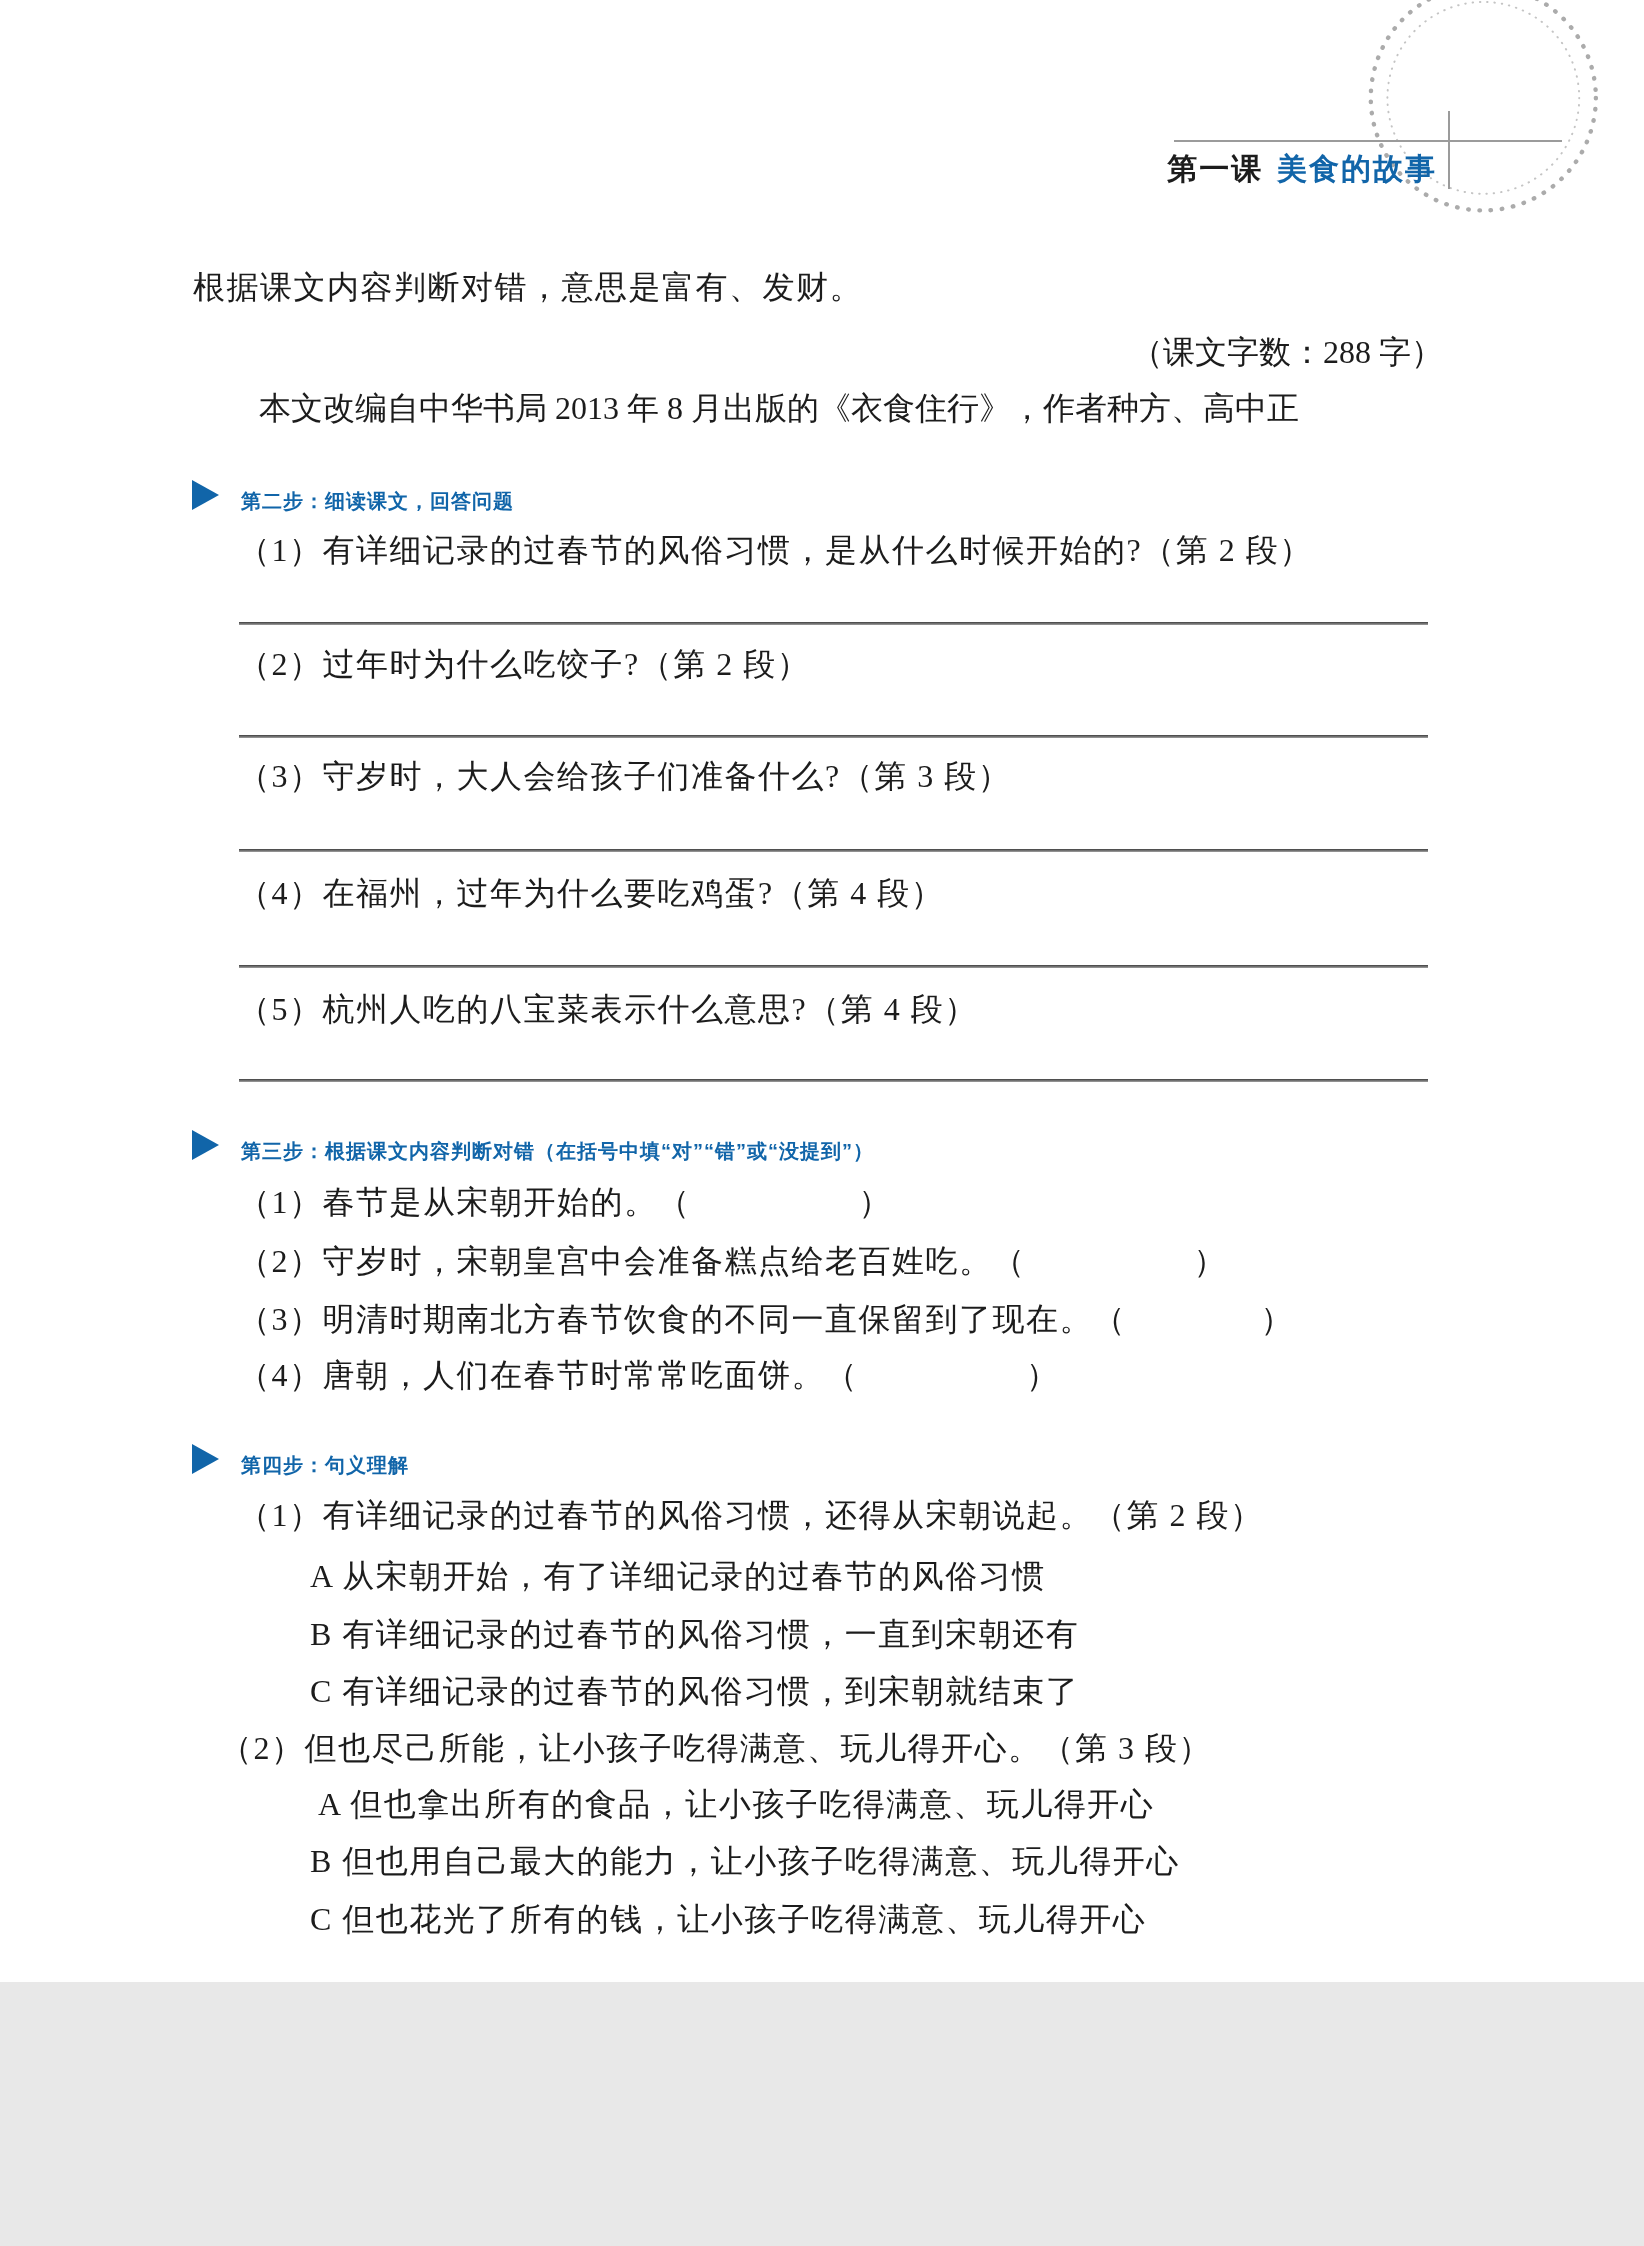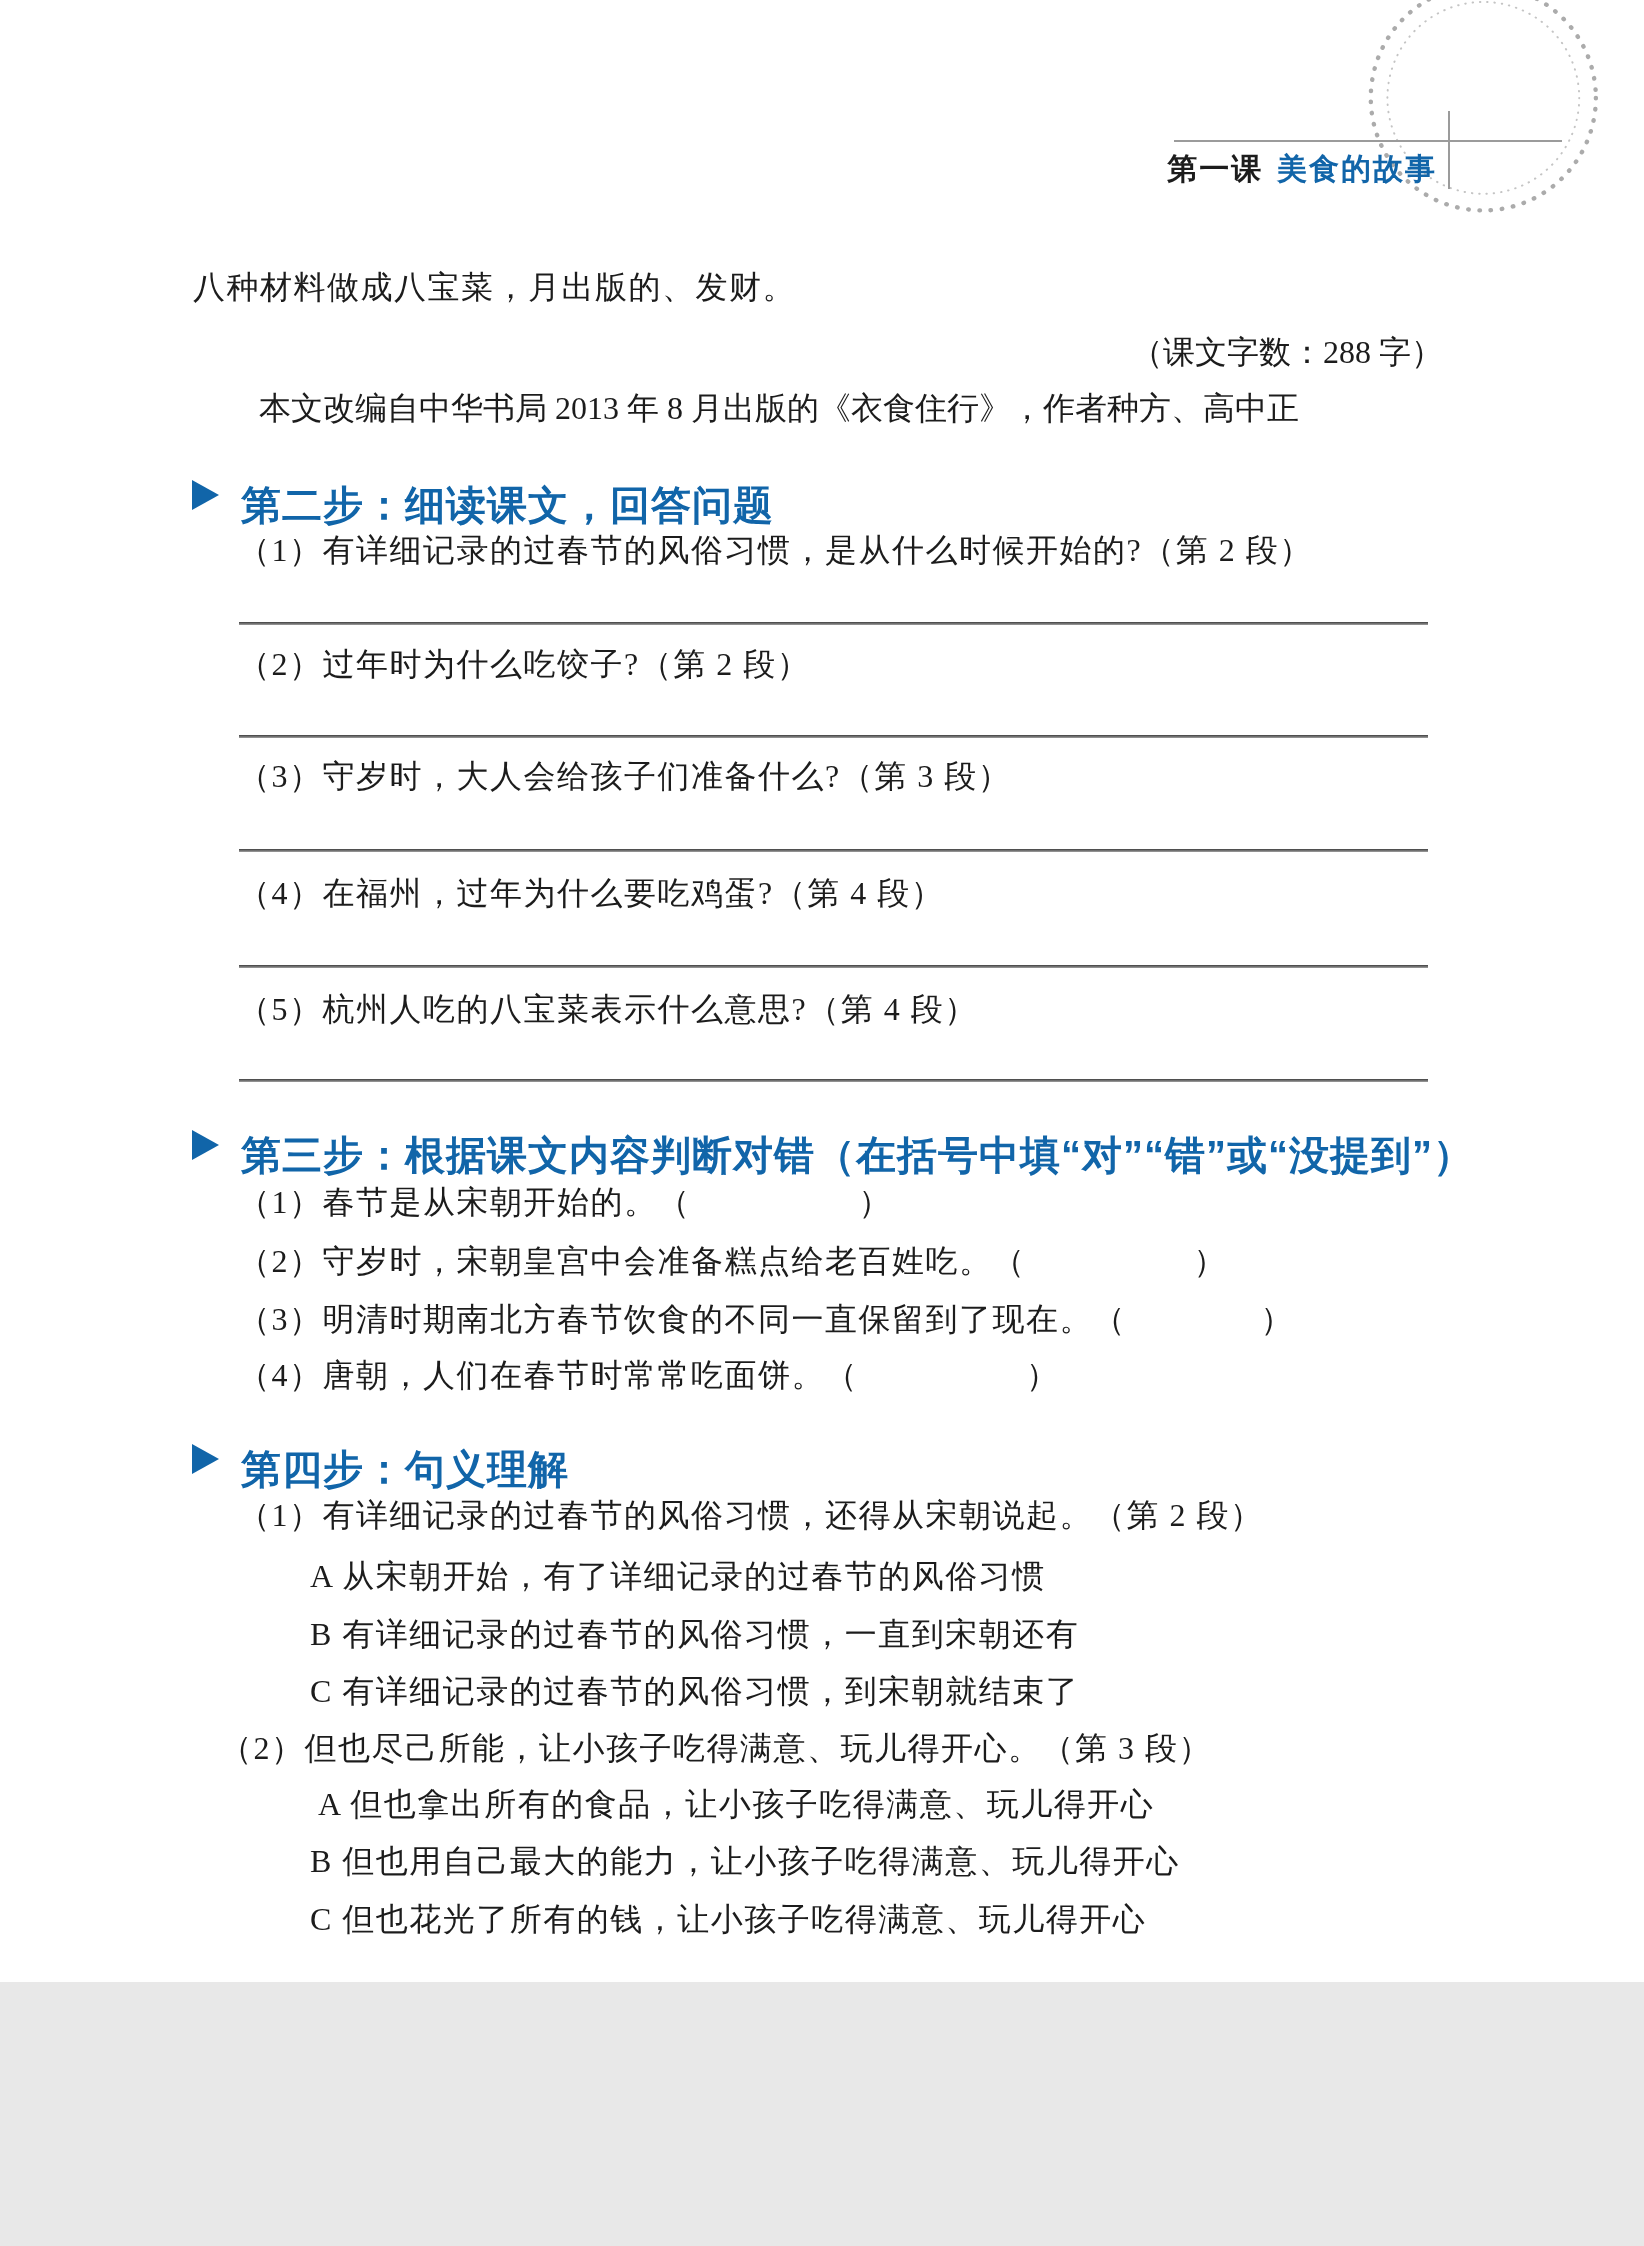"八种材料做成八宝菜，月出版的、发财。" div.abs { text: 八种材料做成八宝菜，月出版的 -> 根据课文内容判断对错，意思是富有 }
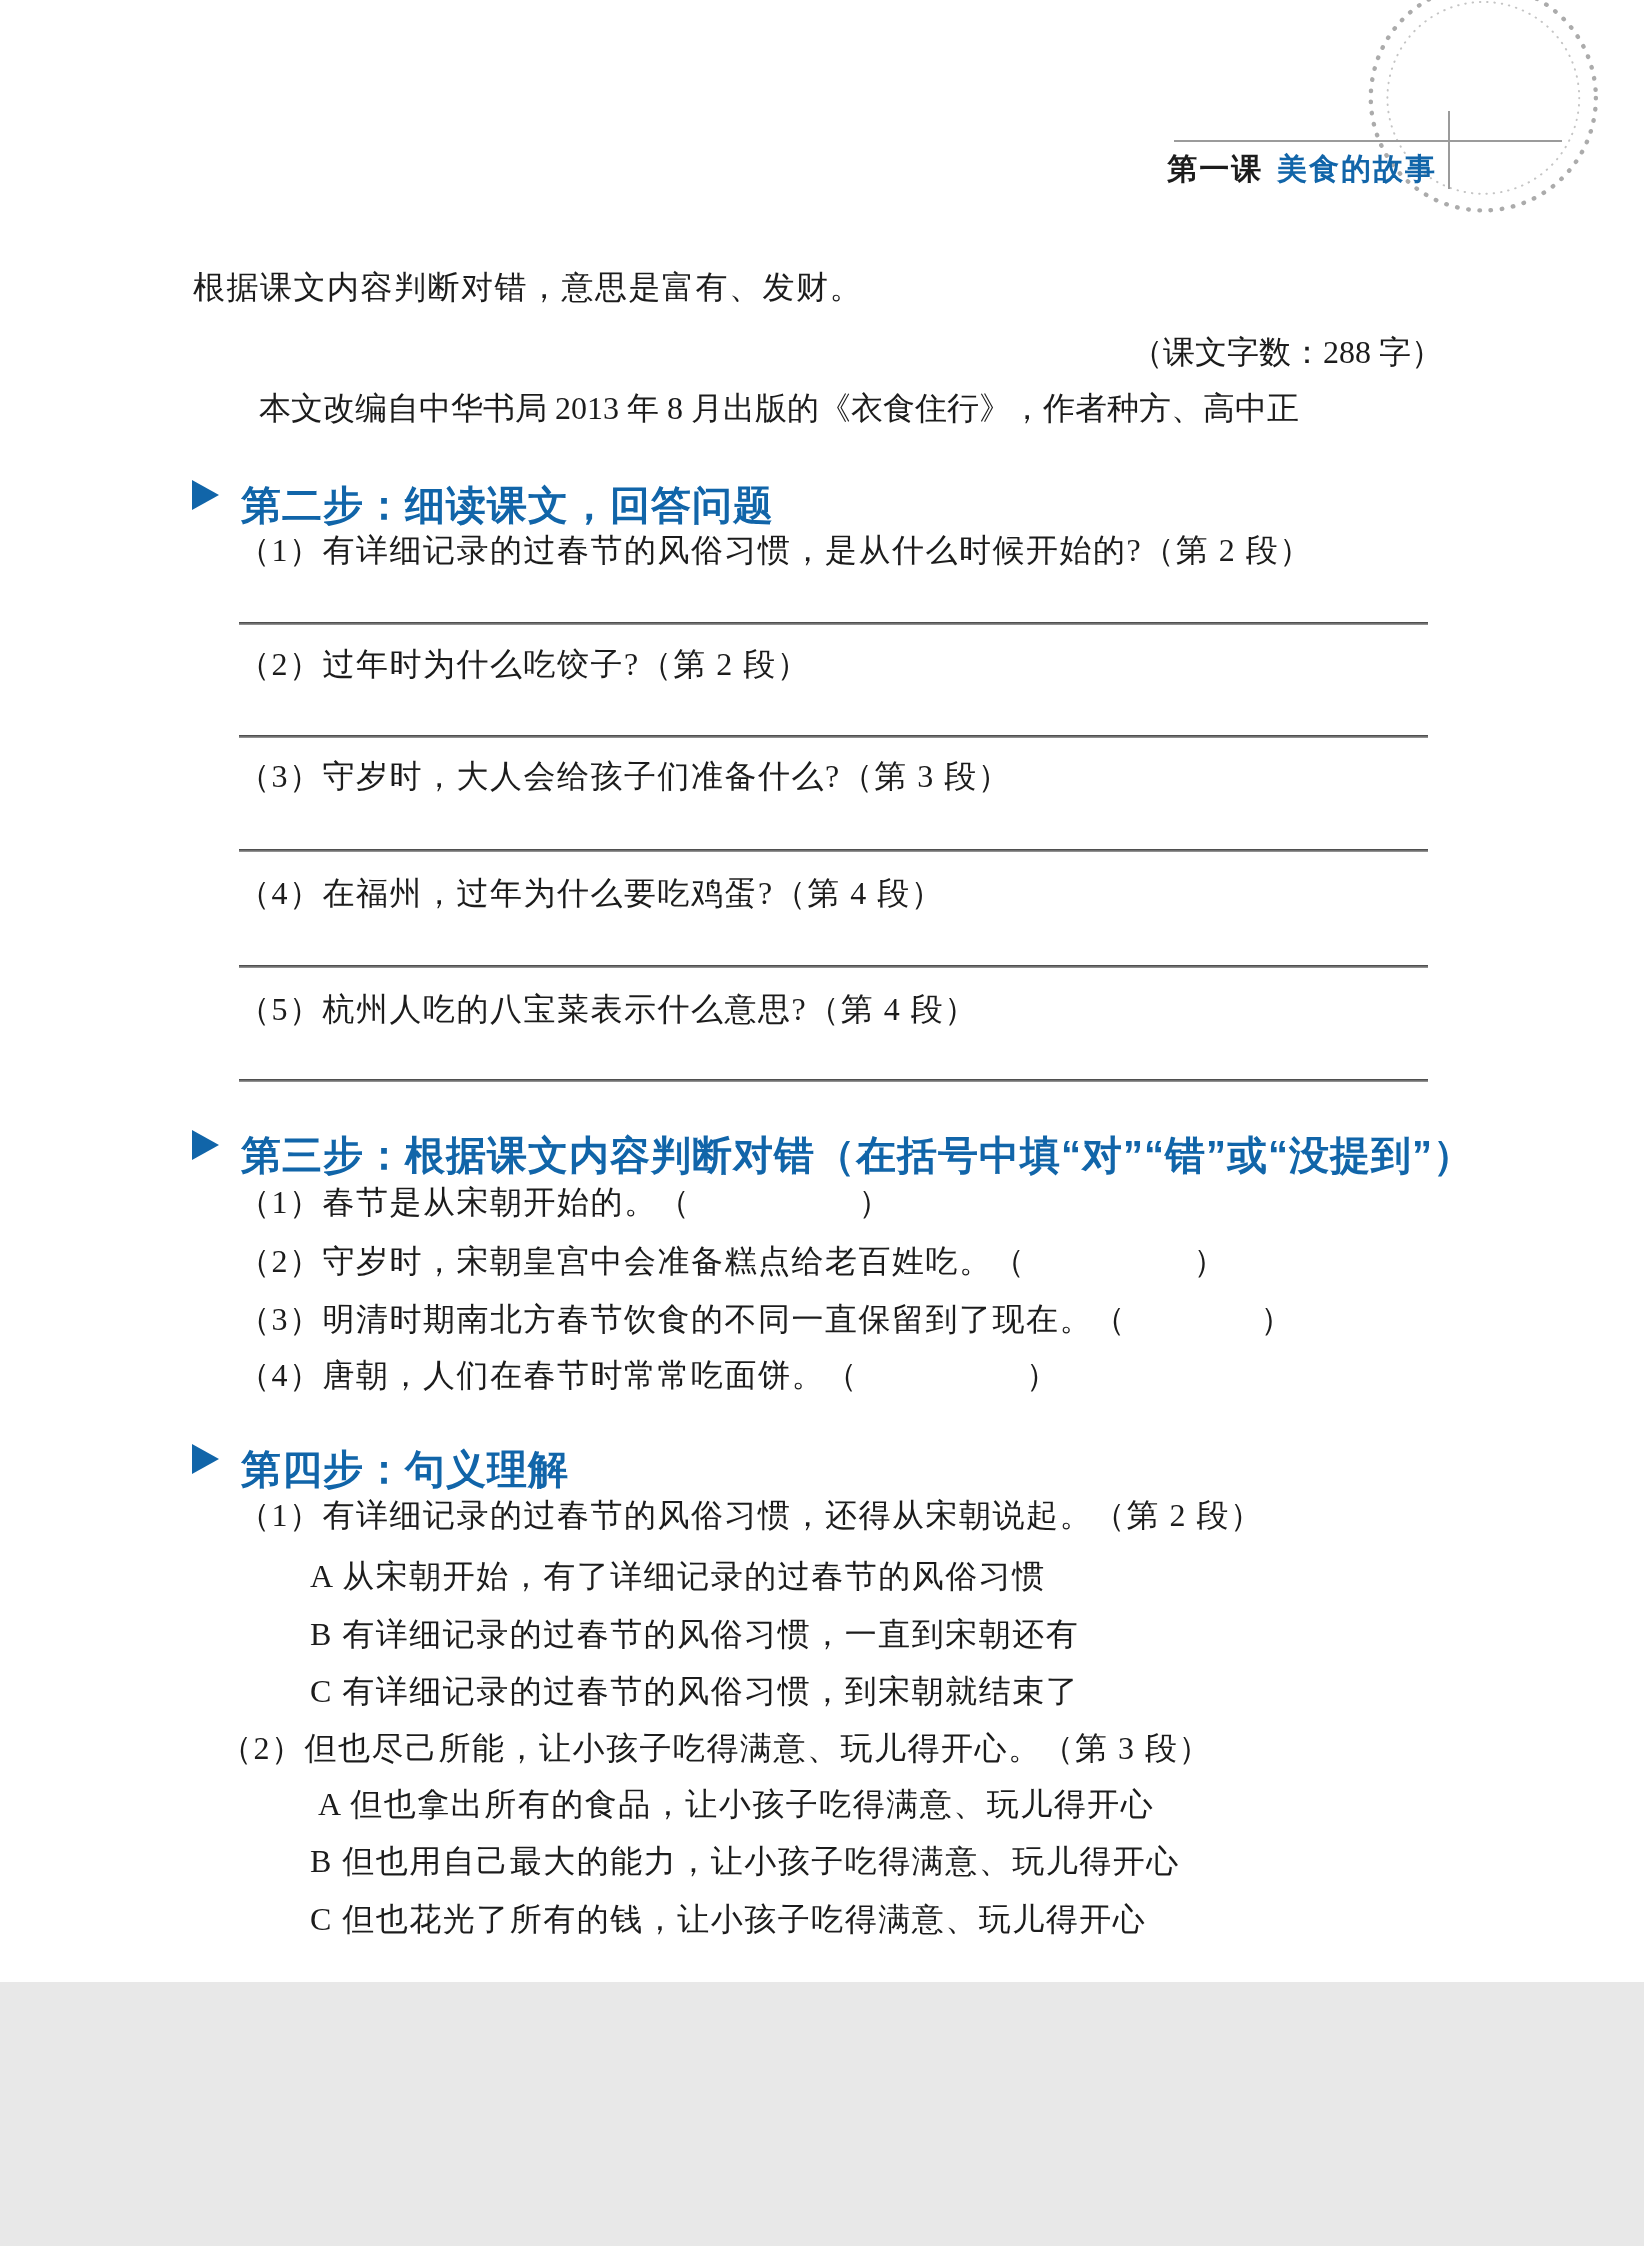"第二步：细读课文，回答问题" .section-title { font-size: 40px -> 20px; margin-top: none -> 10px }
